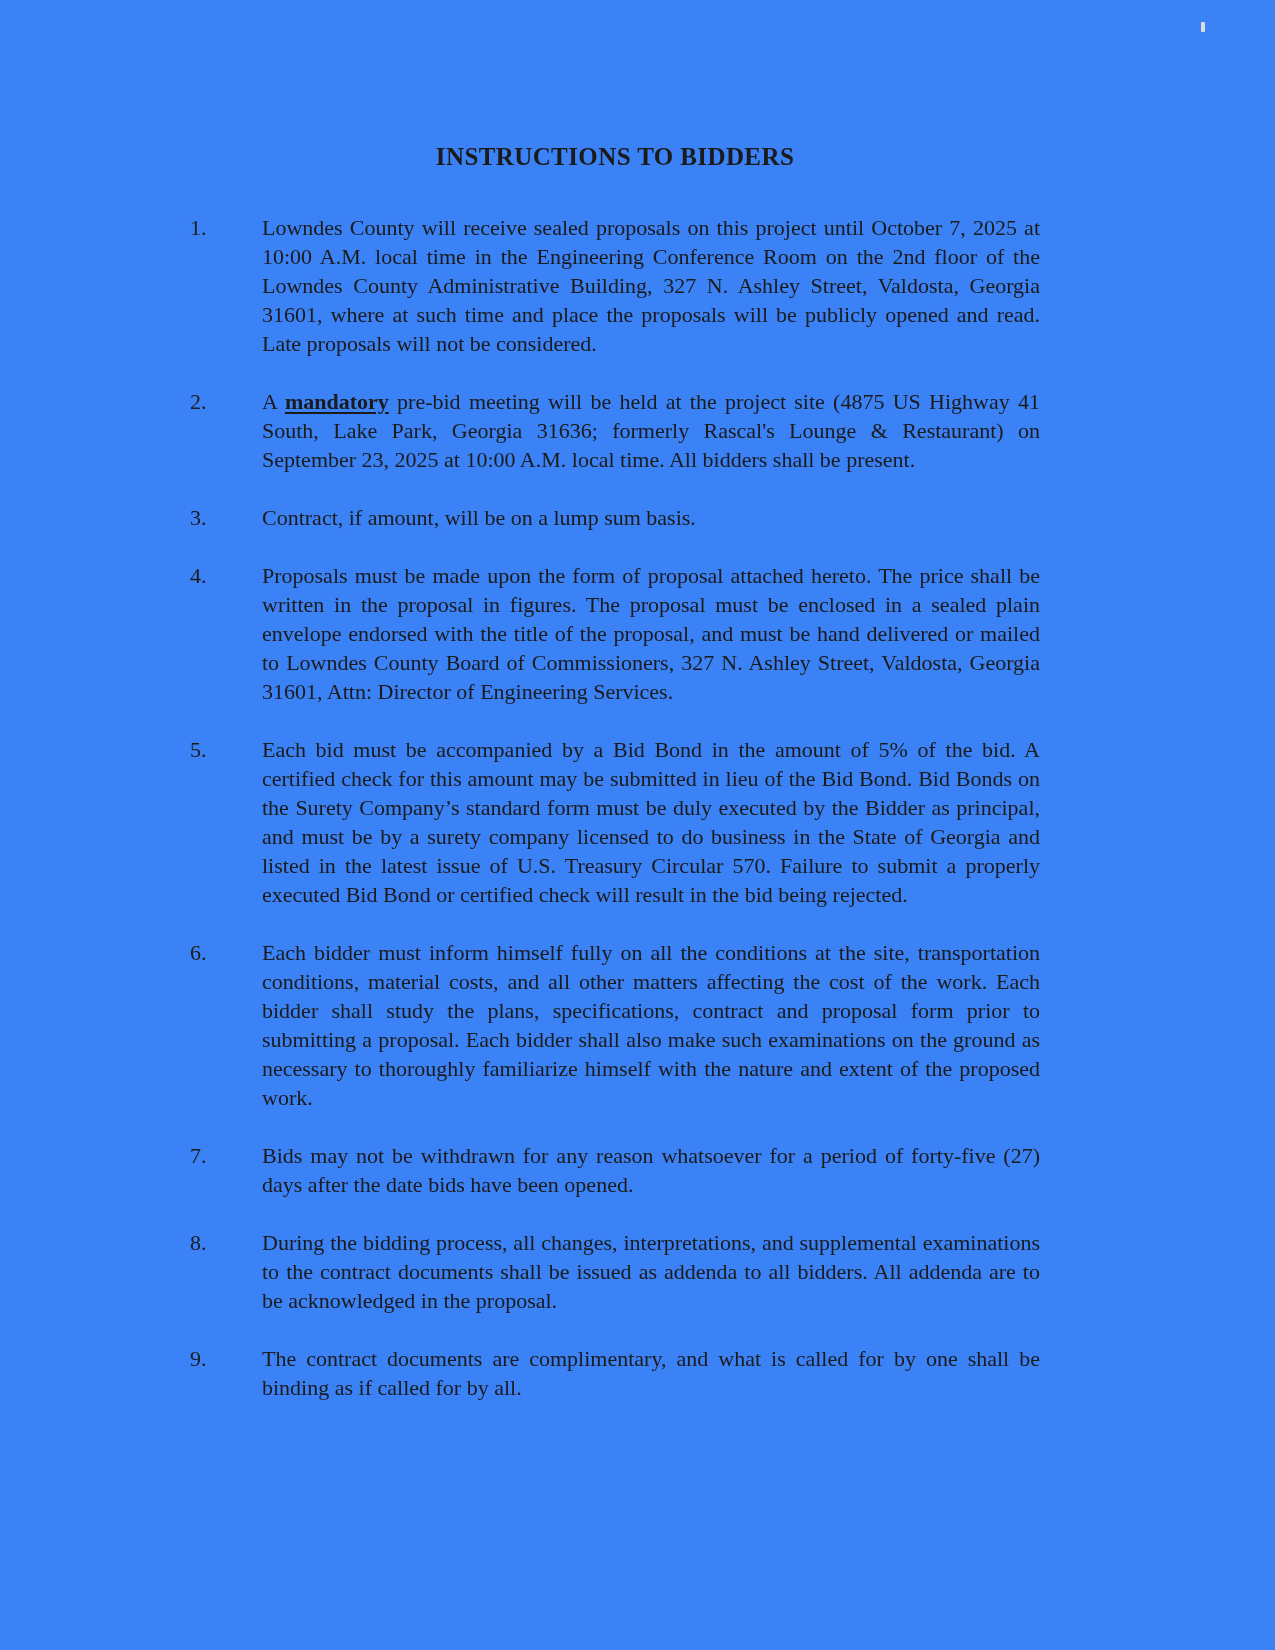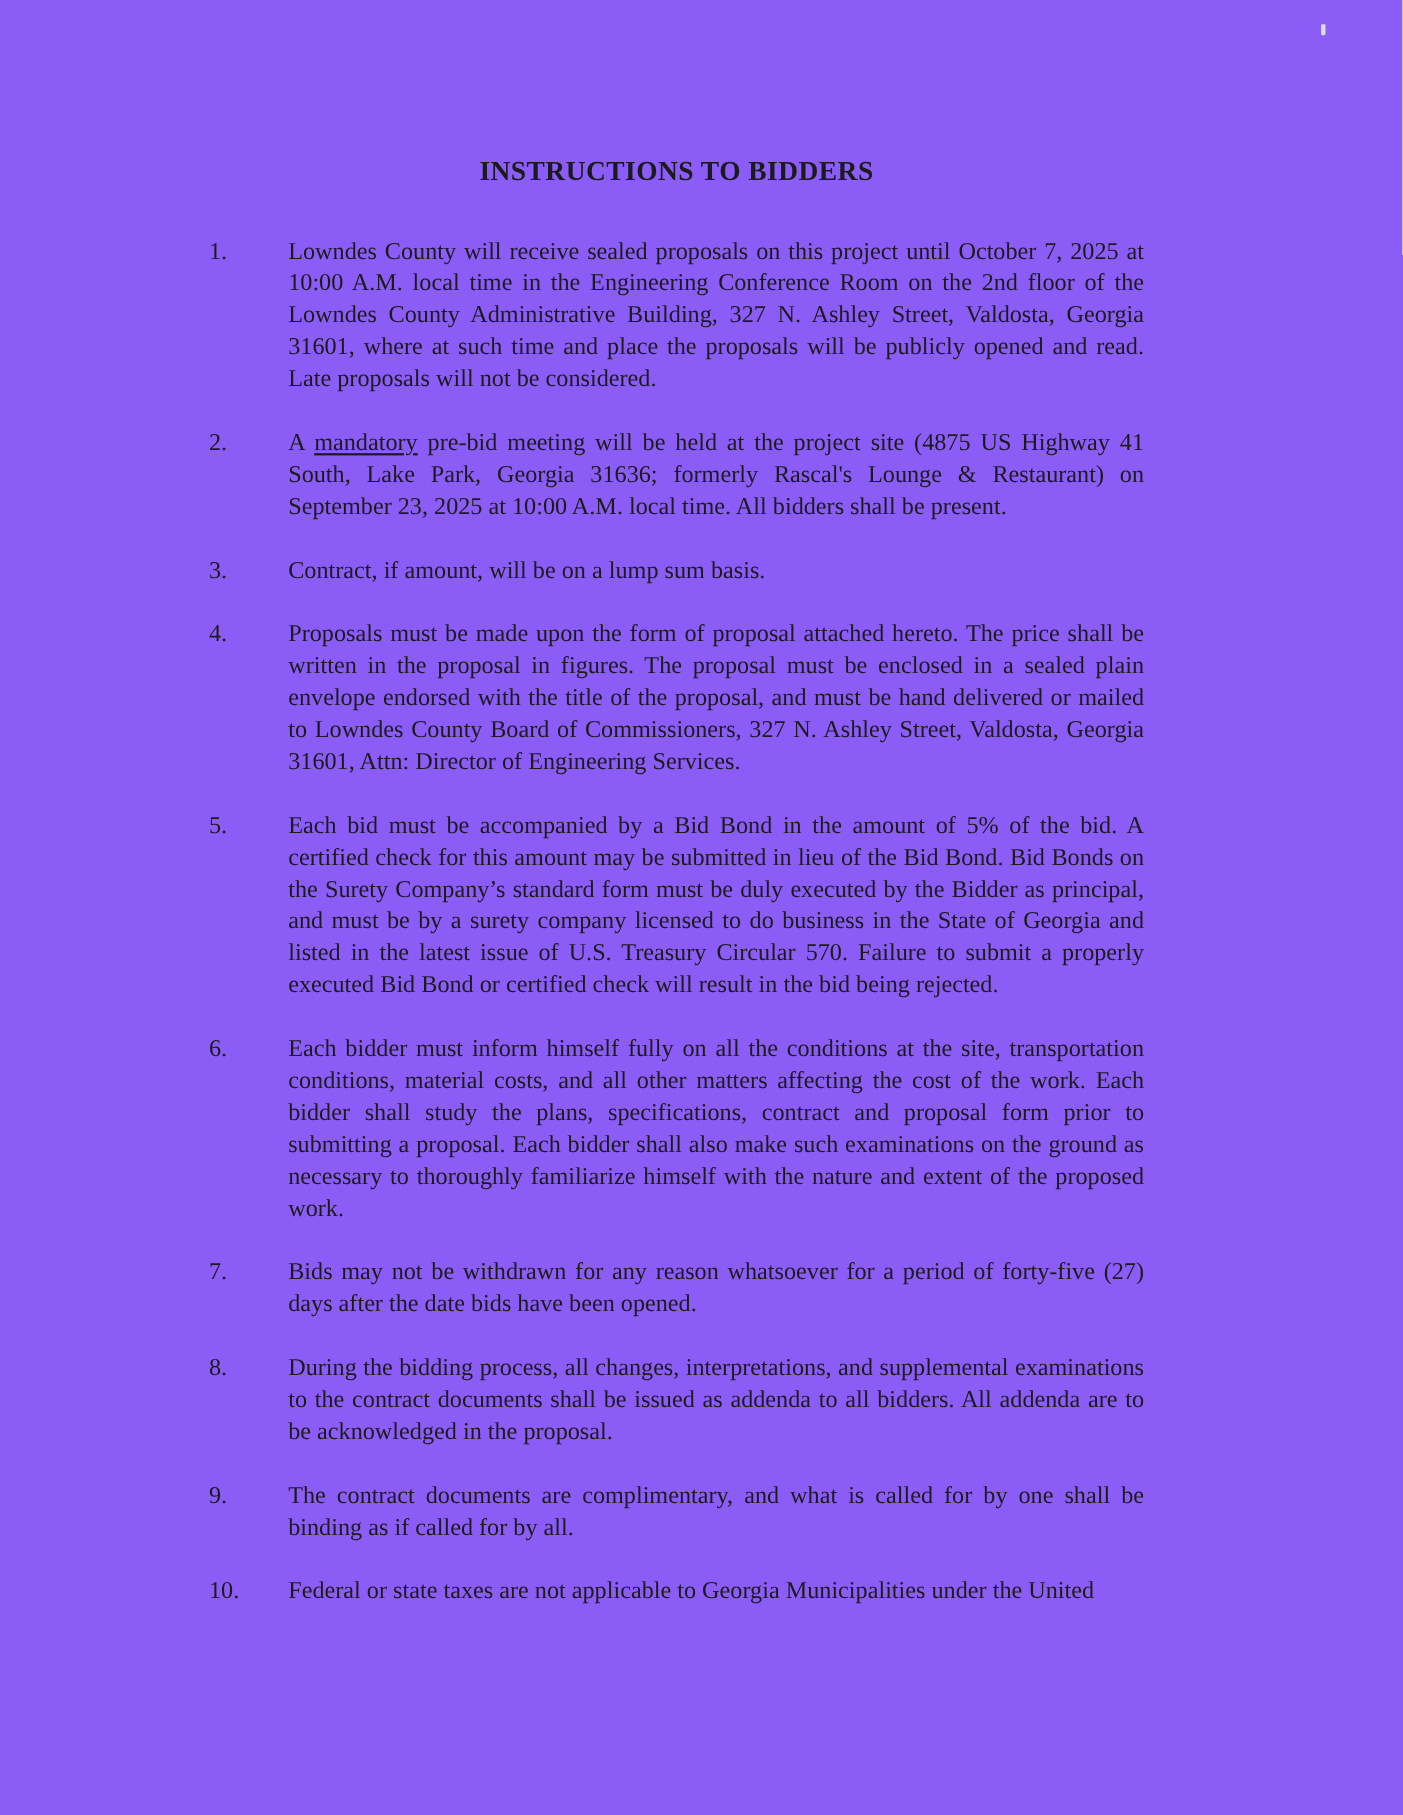"INSTRUCTIONS TO BIDDERS" .page { background: #8b5cf6 -> #3b82f6 }
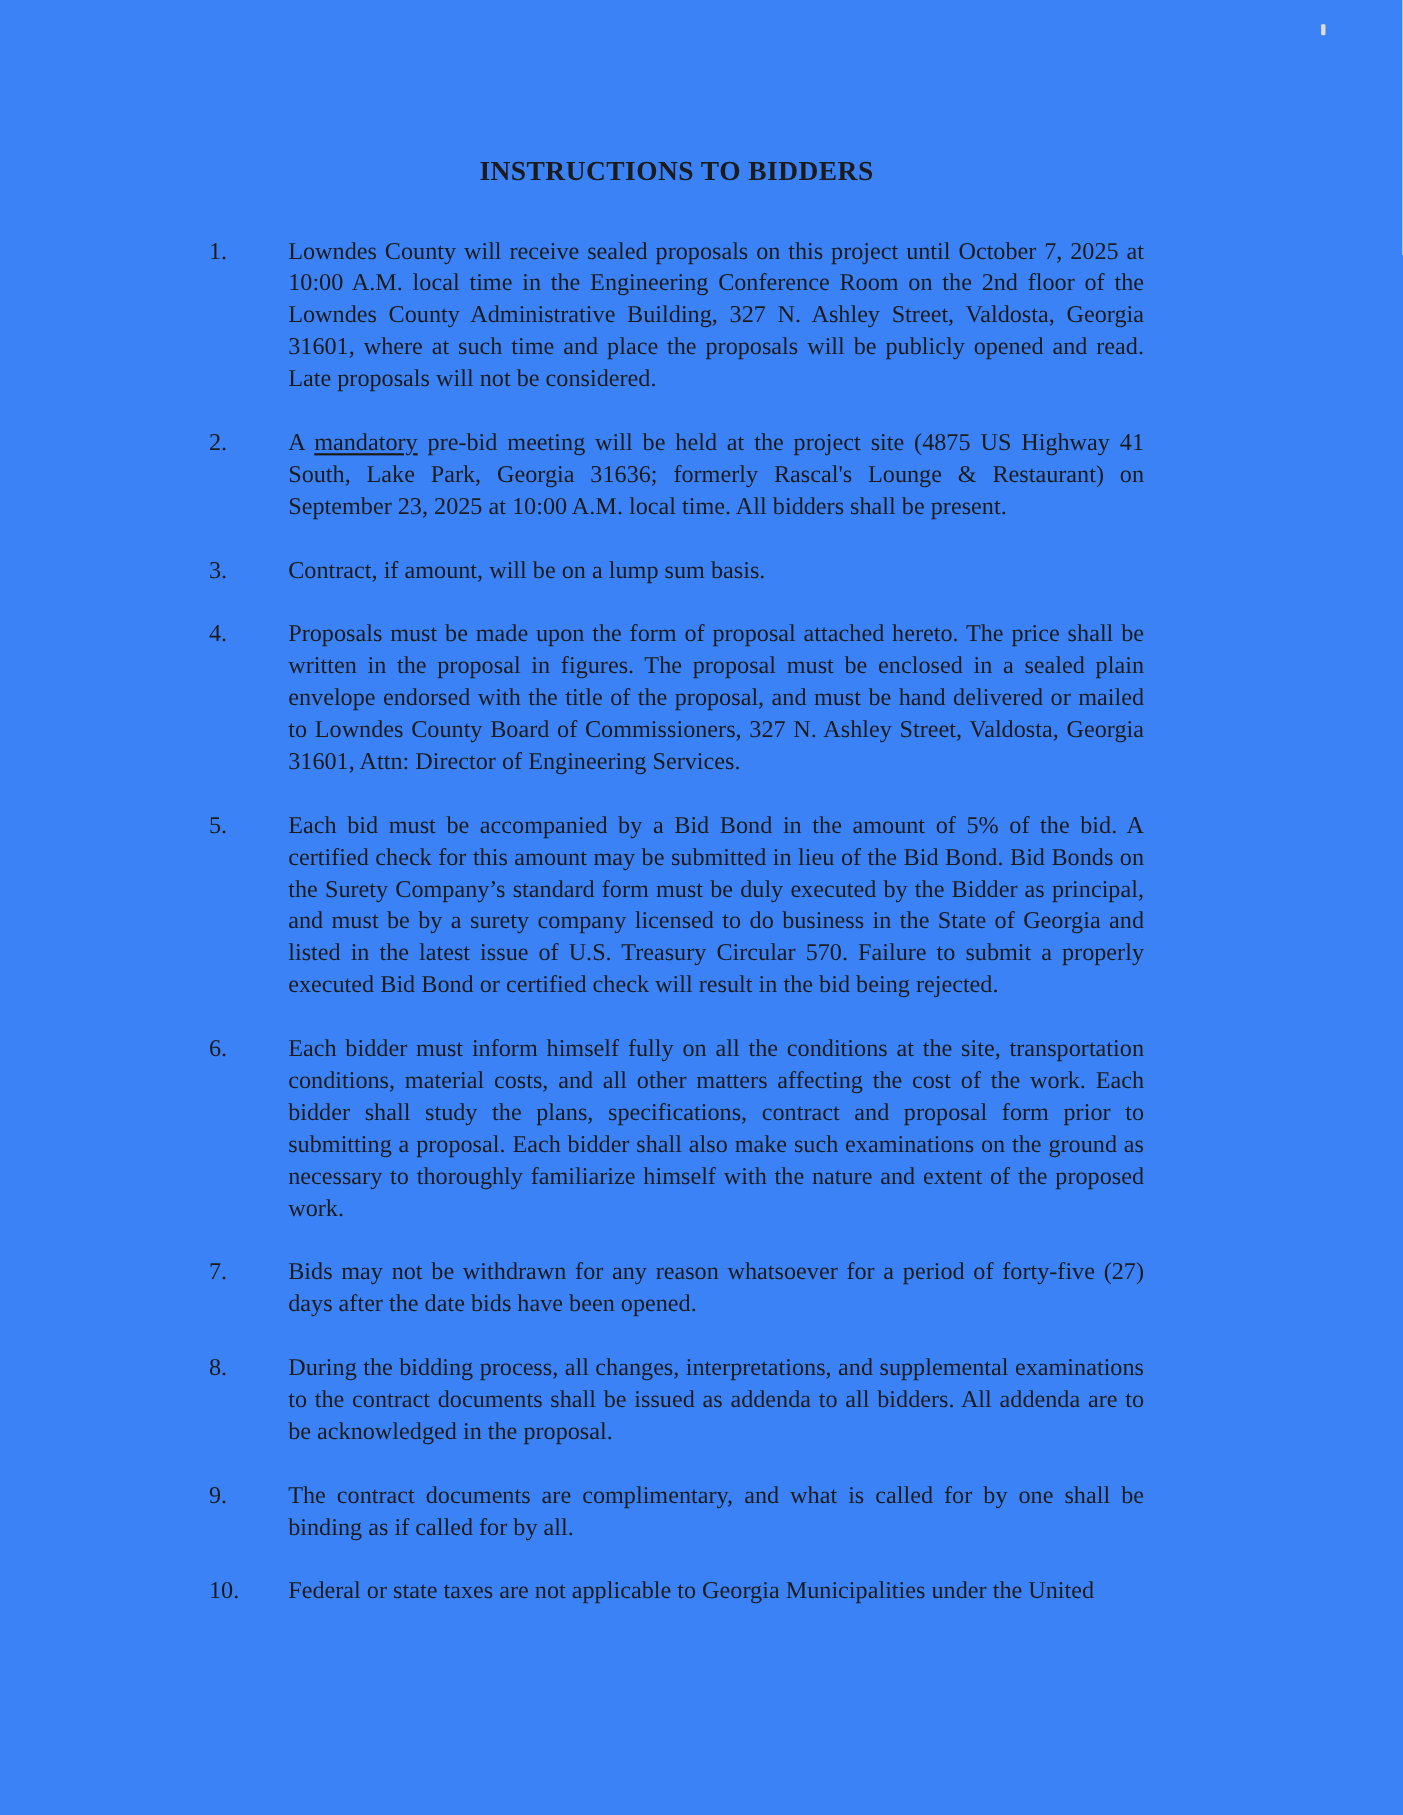"mandatory" .item-text u { font-weight: none -> bold }
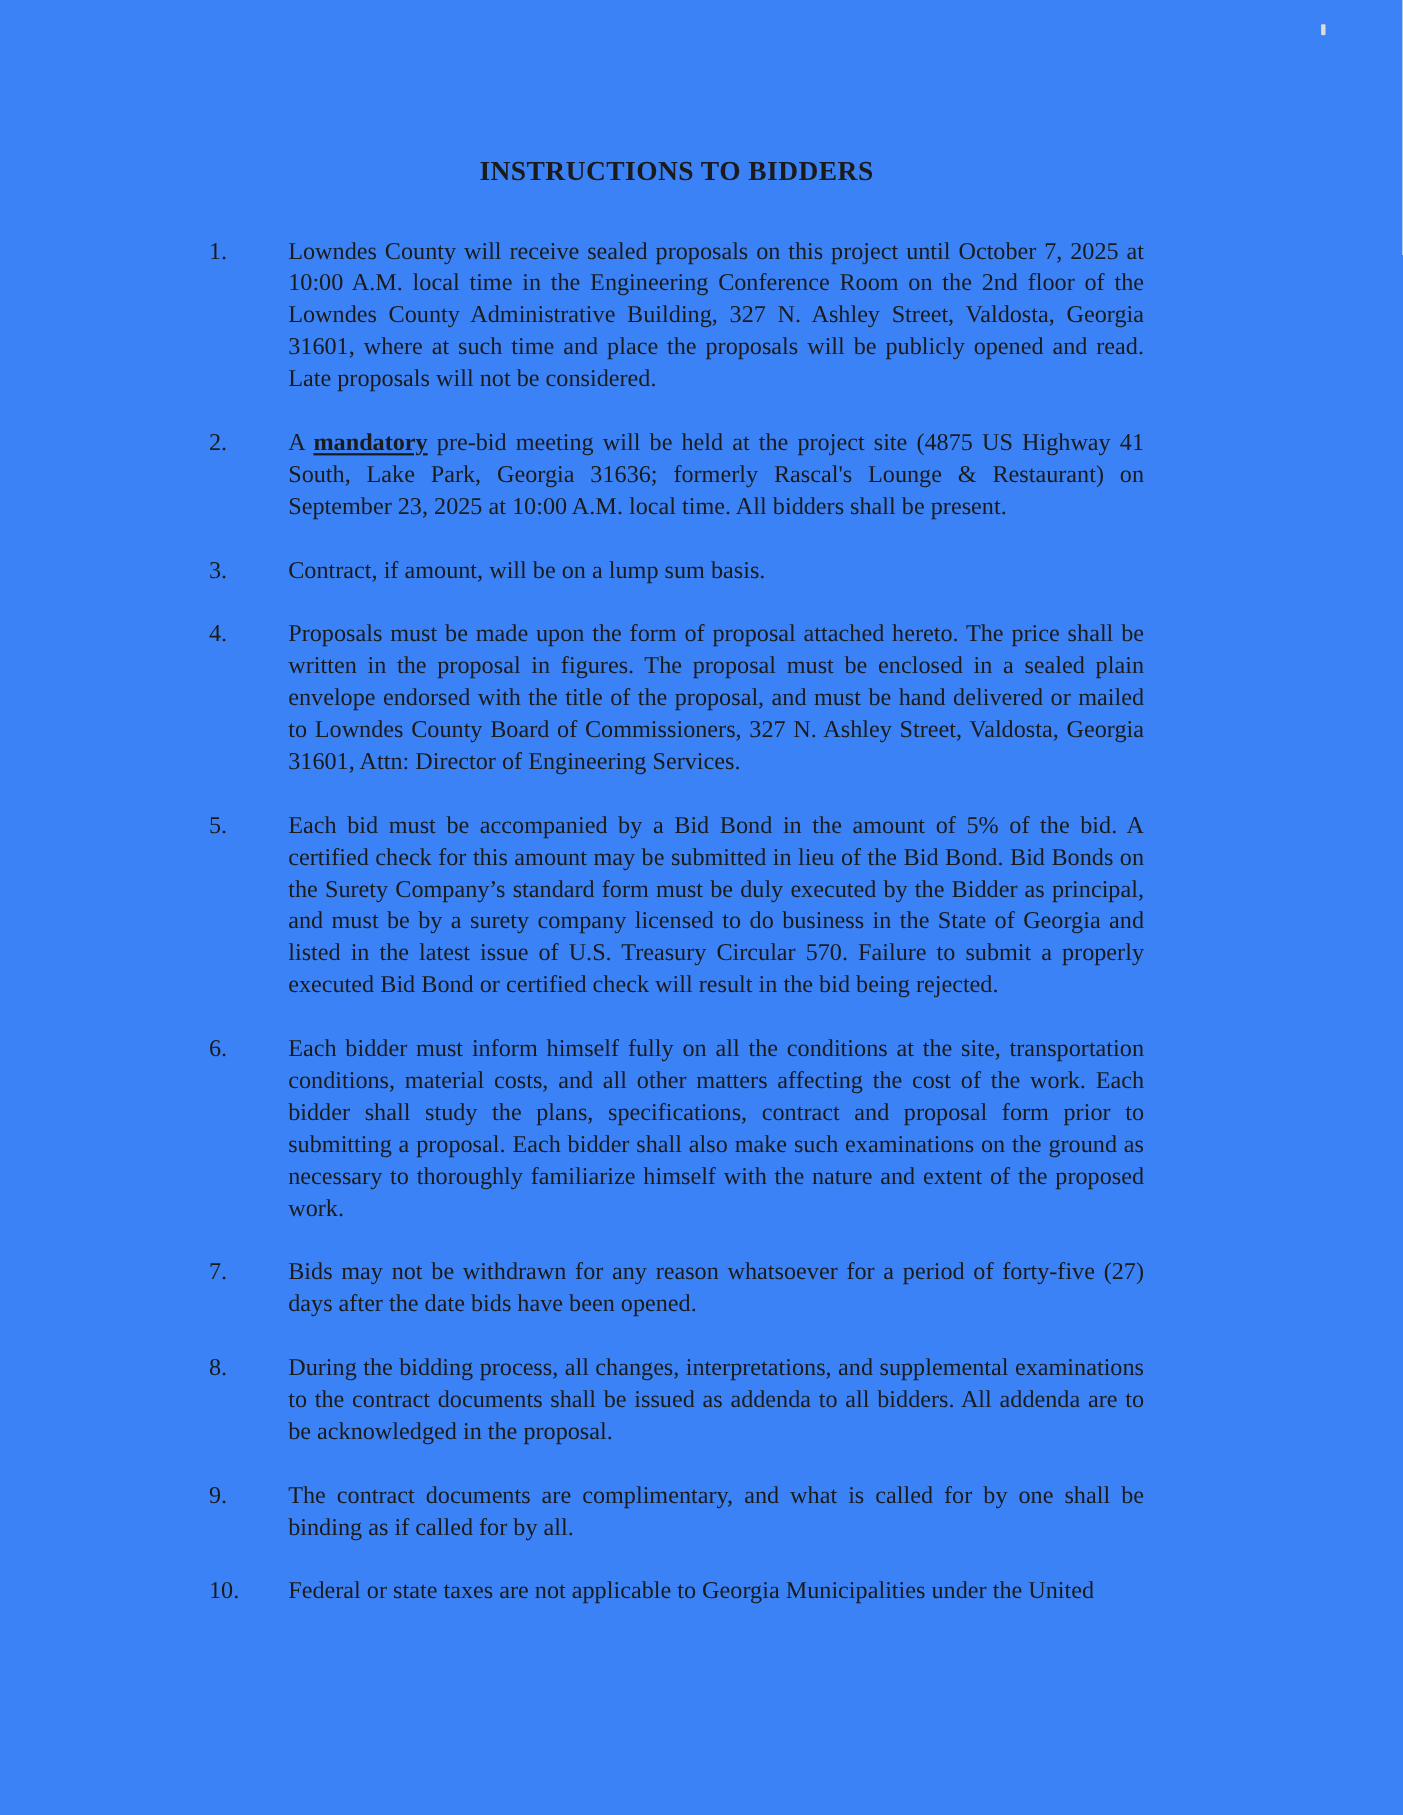"10." div.list-item { html: <div> <div>10.</div> <div>Federal or state taxes are not applicable to Georgia Municipalities under the United</div> </div> -> none }
